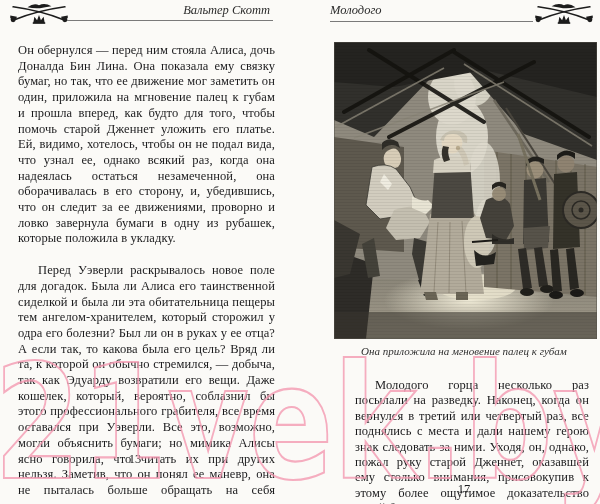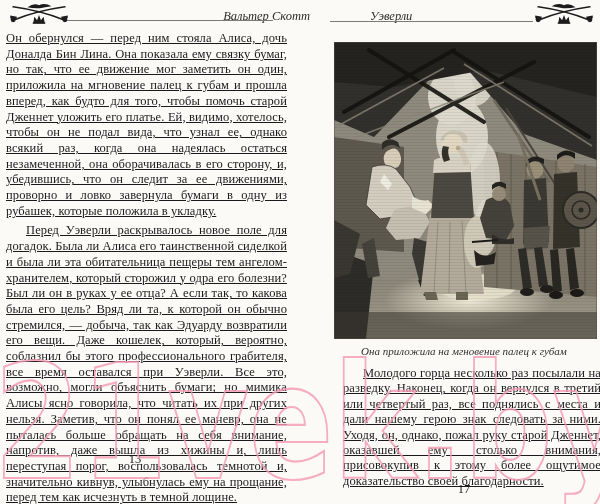"Вальтер Скотт" .page-header-text { margin-left: 40px -> none; top: 9px -> 3px }
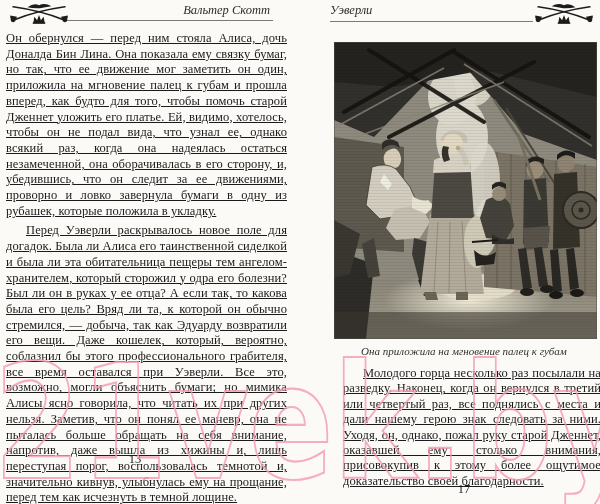"Уэверли" div.page-header-text { text: Уэверли -> Молодого }
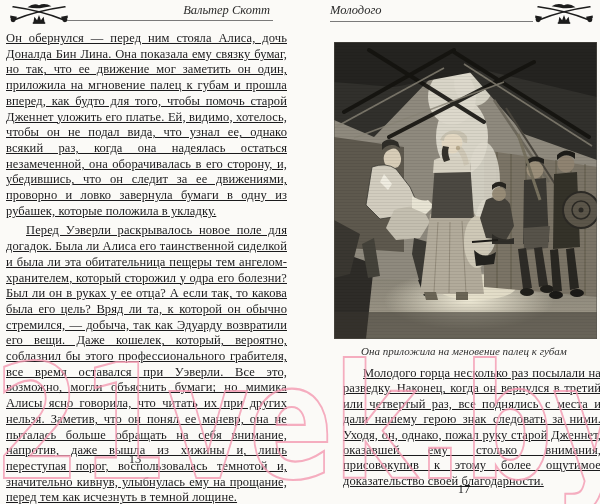"Он обернулся — перед ним" .body-col p { margin: 4px -> 16px; text-decoration: underline -> none }
